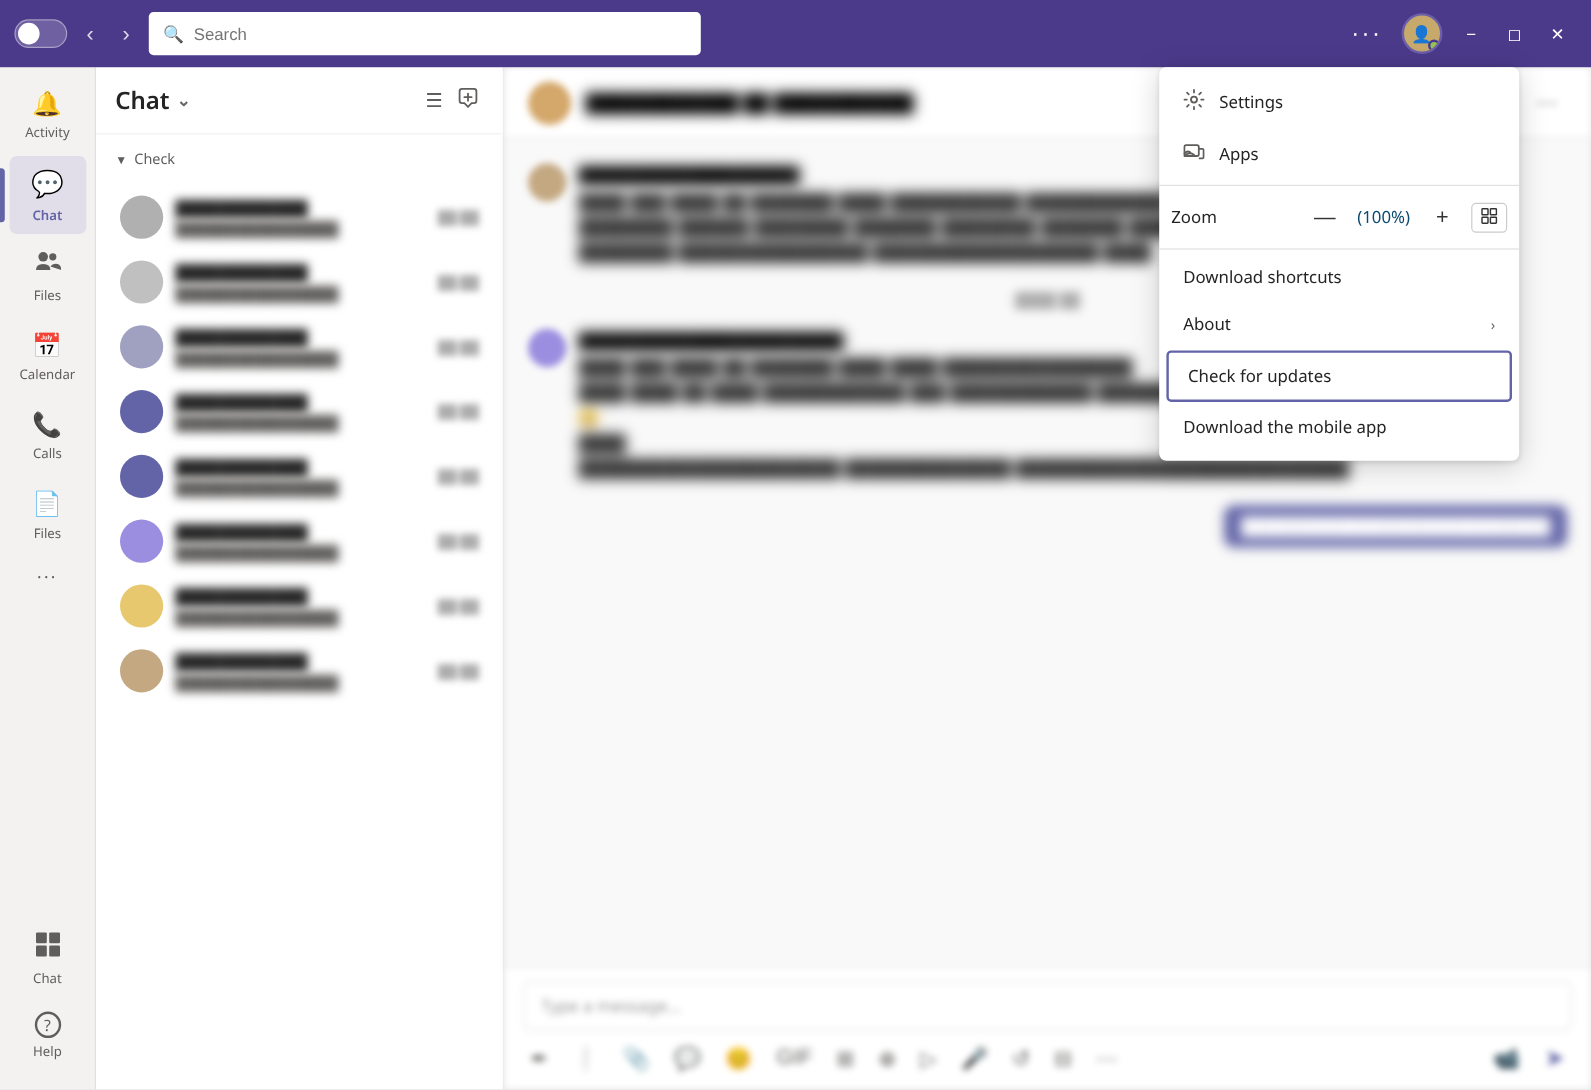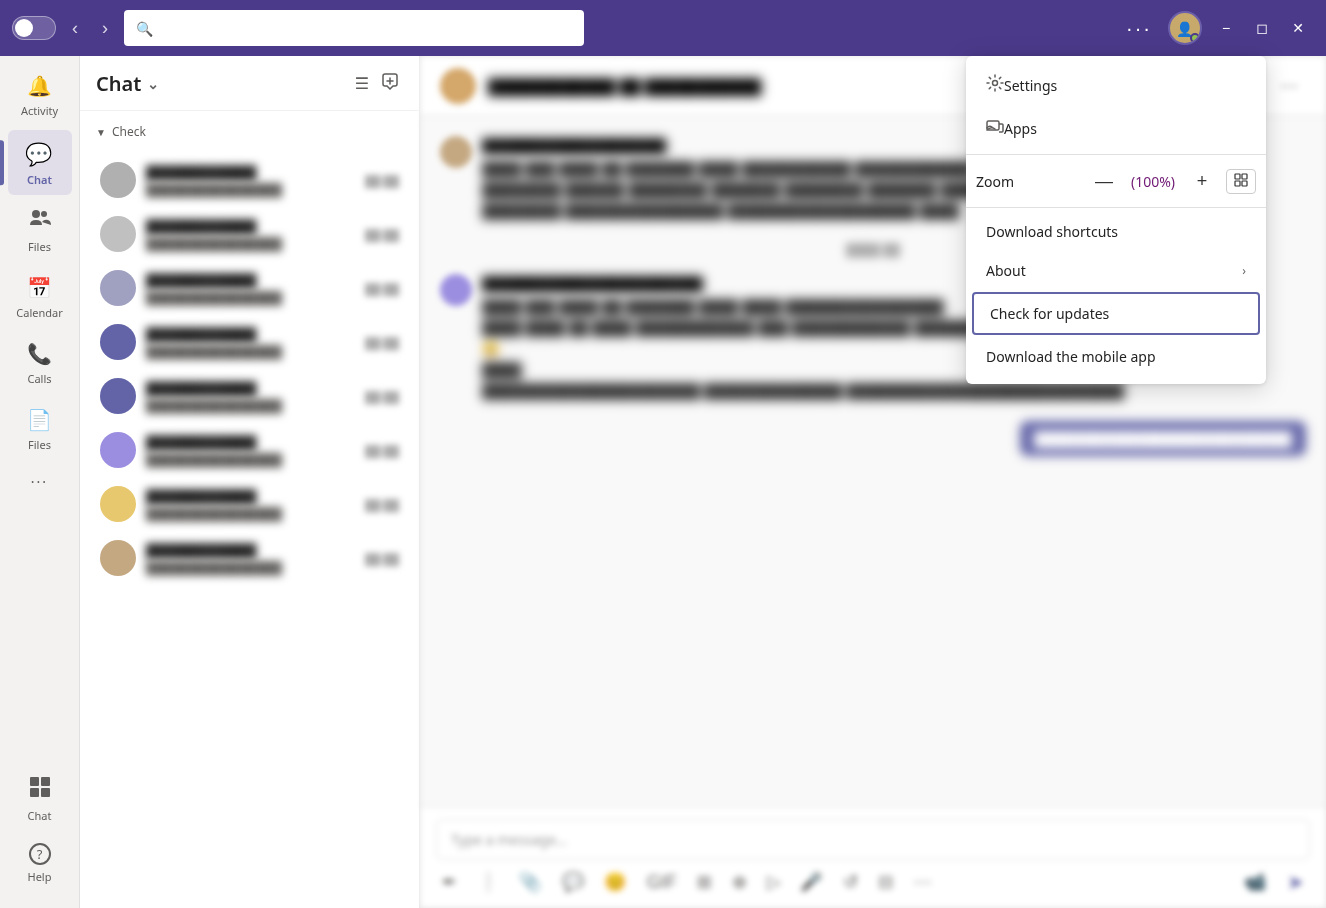"Search" input { html: none -> <input> }
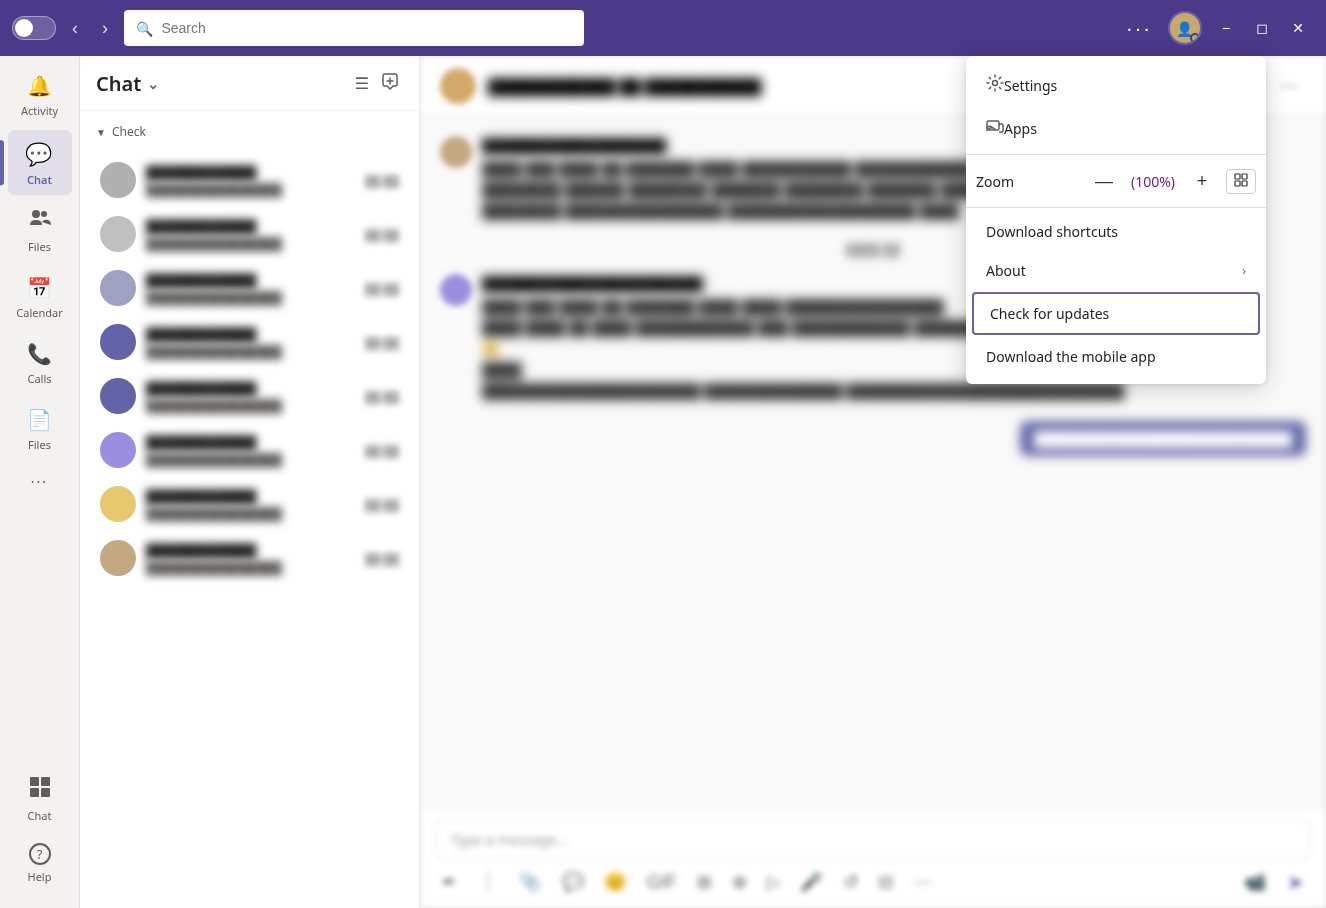"Settings" .dropdown-item { gap: none -> 12px }
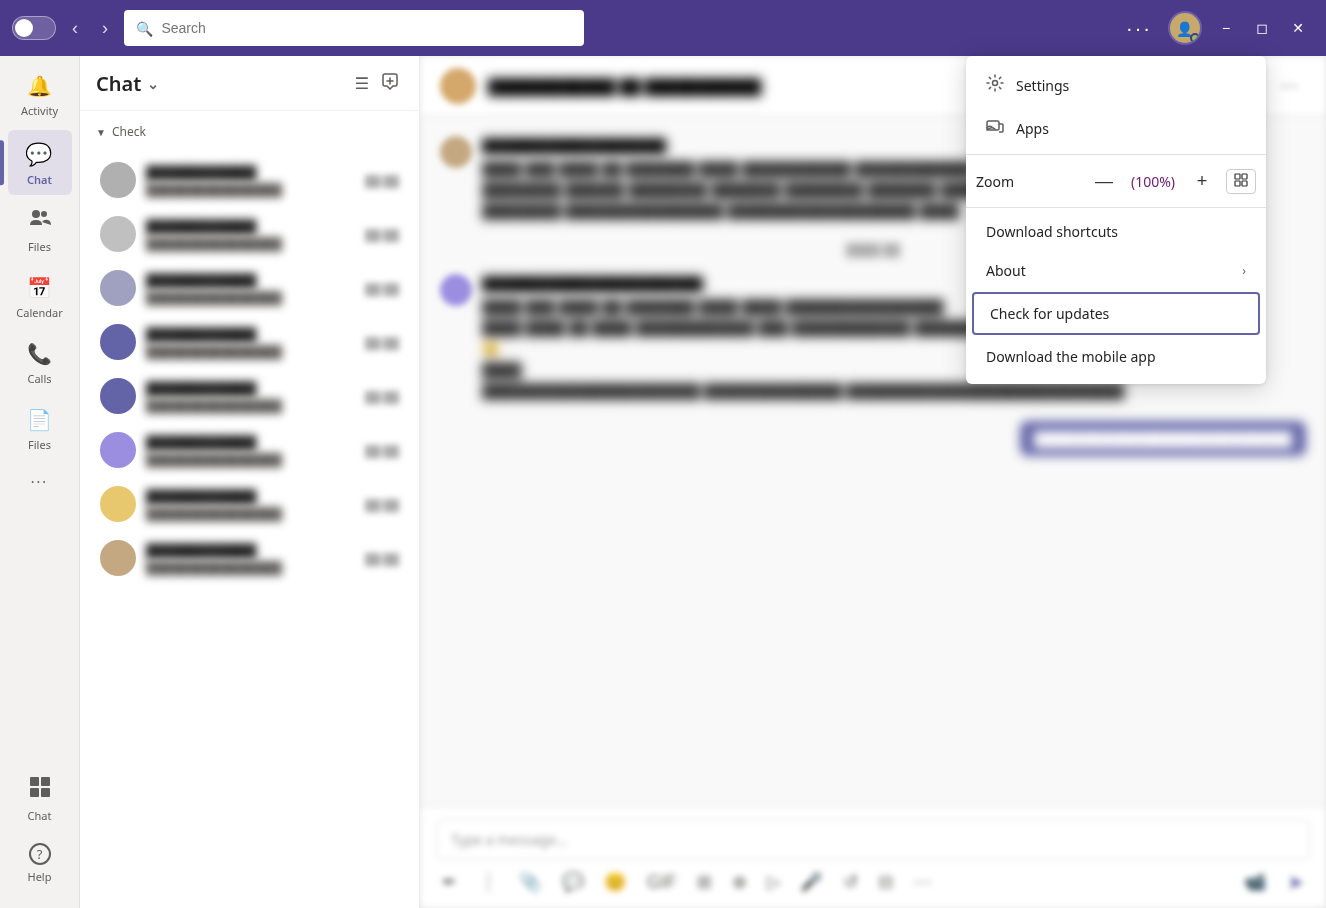"(100%)" .zoom-value { color: #701a75 -> #0c4a6e }
